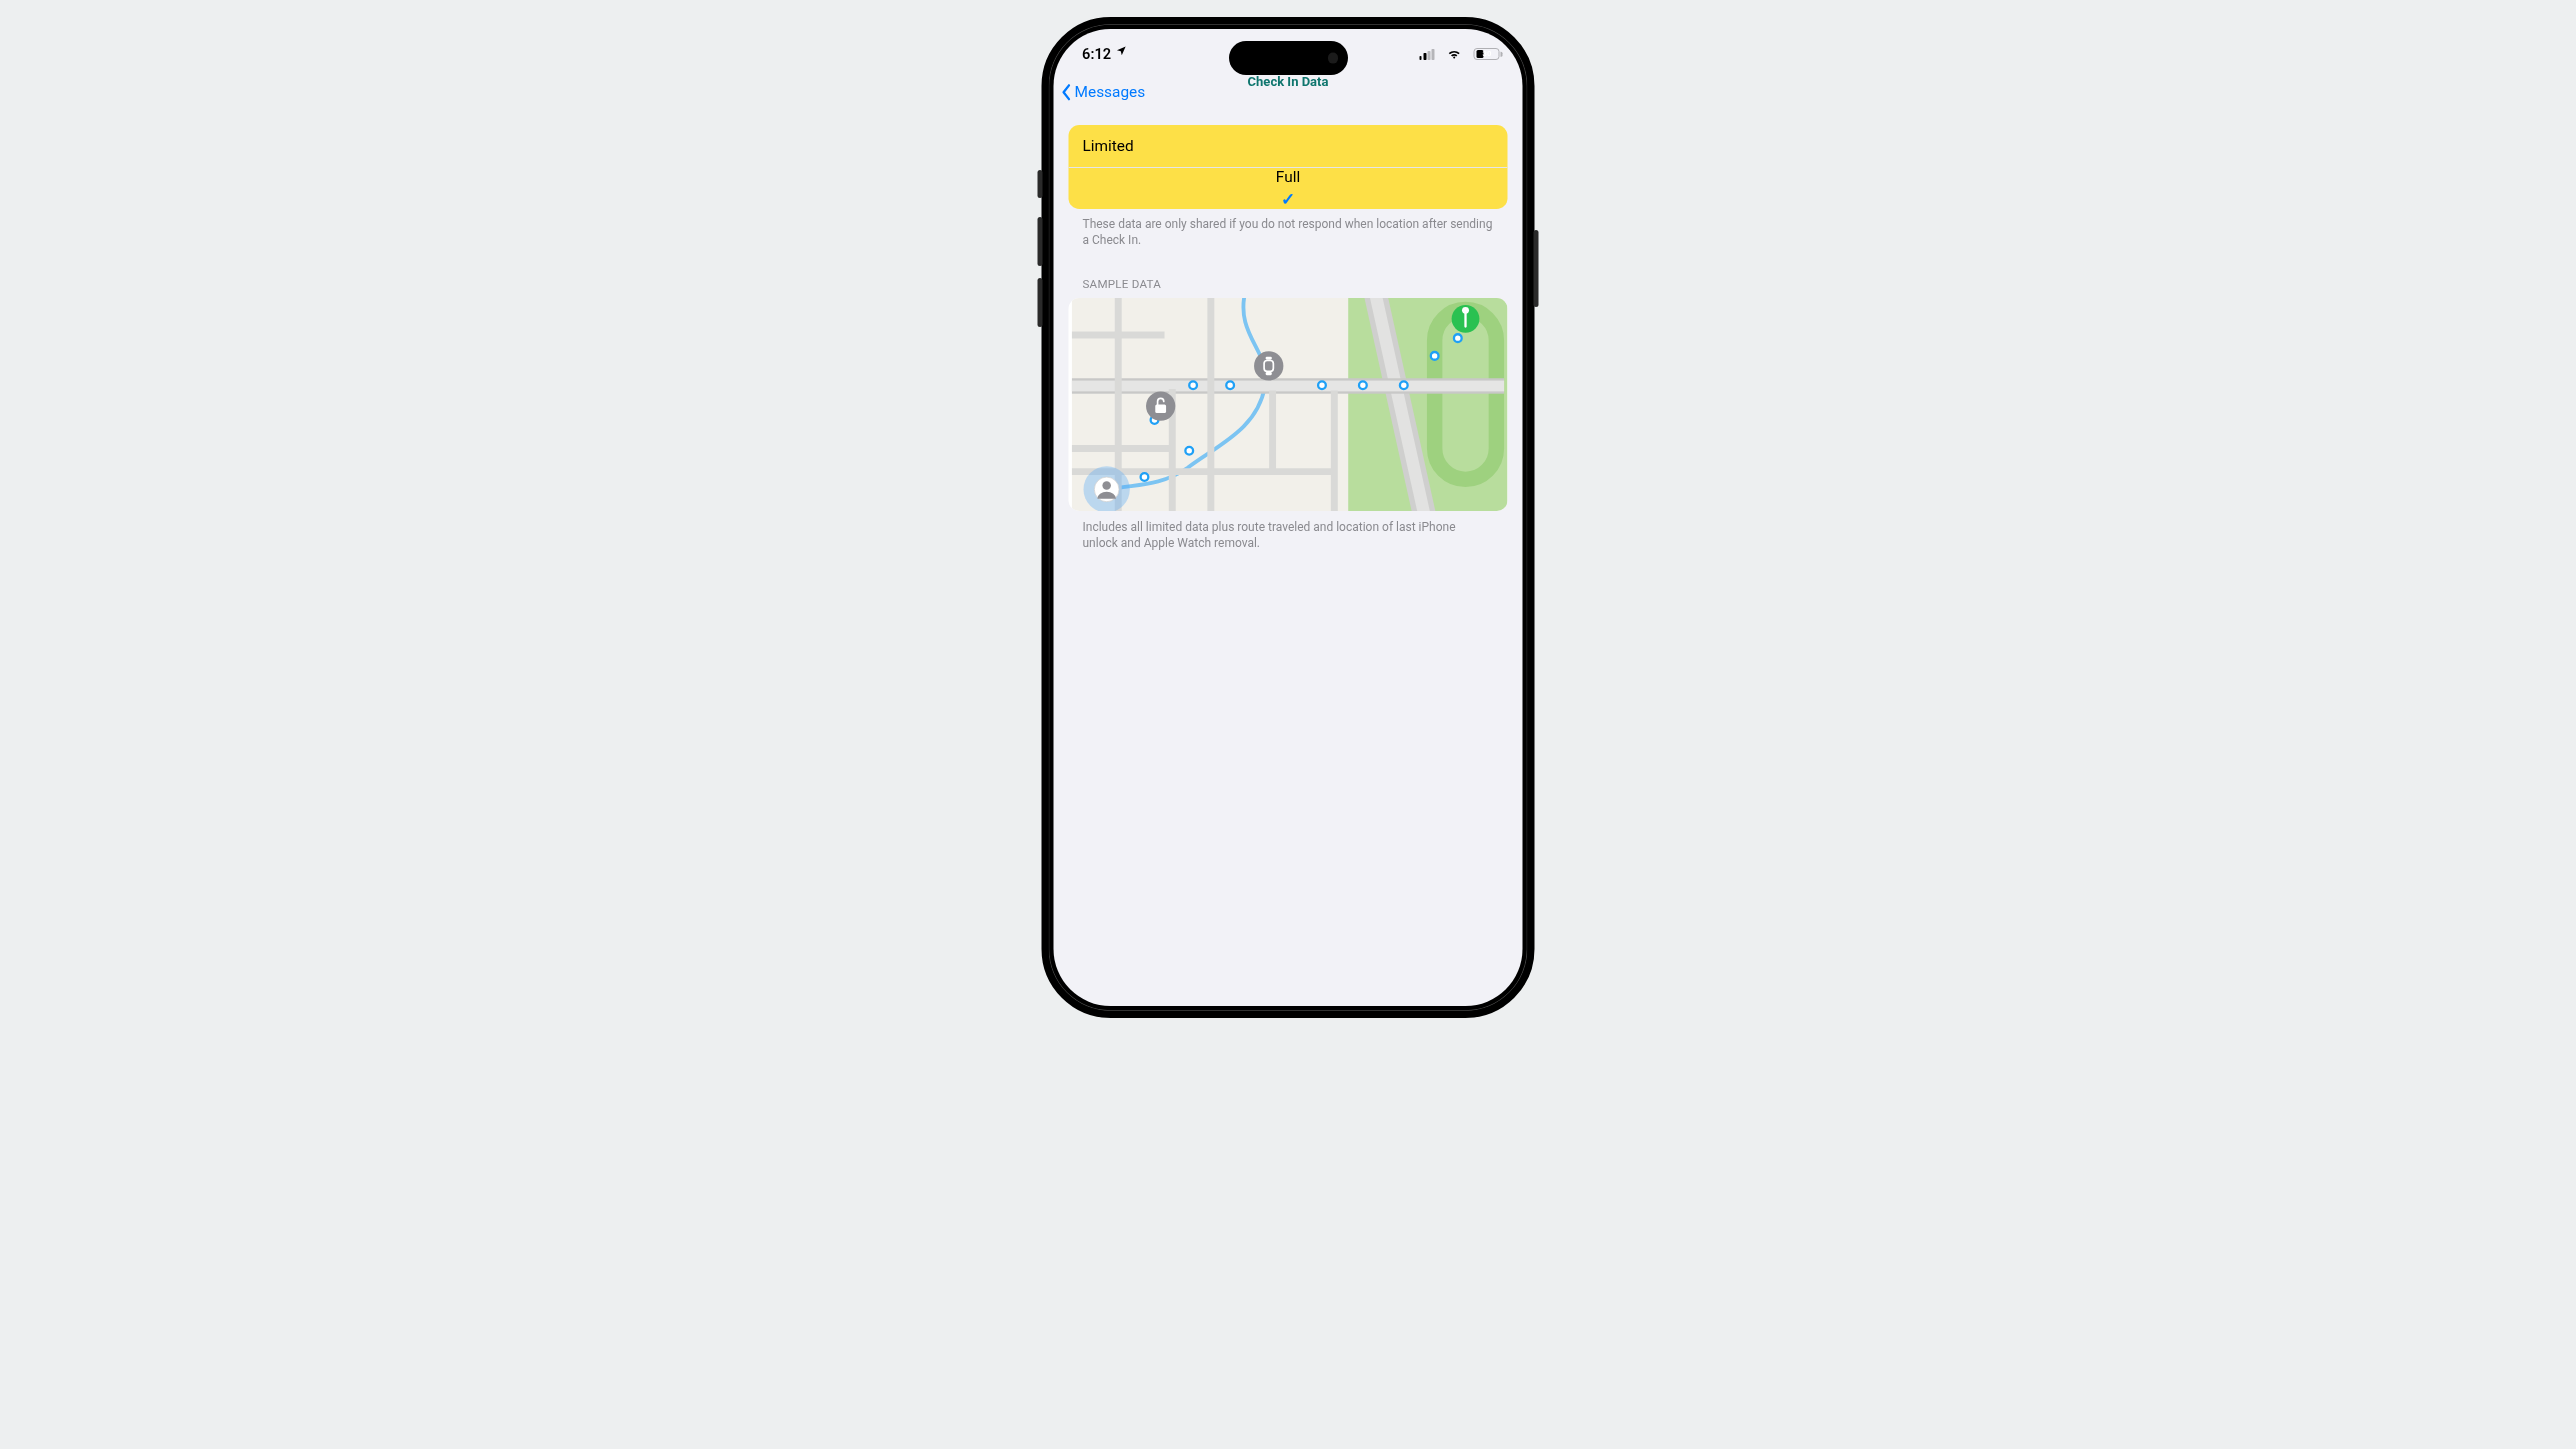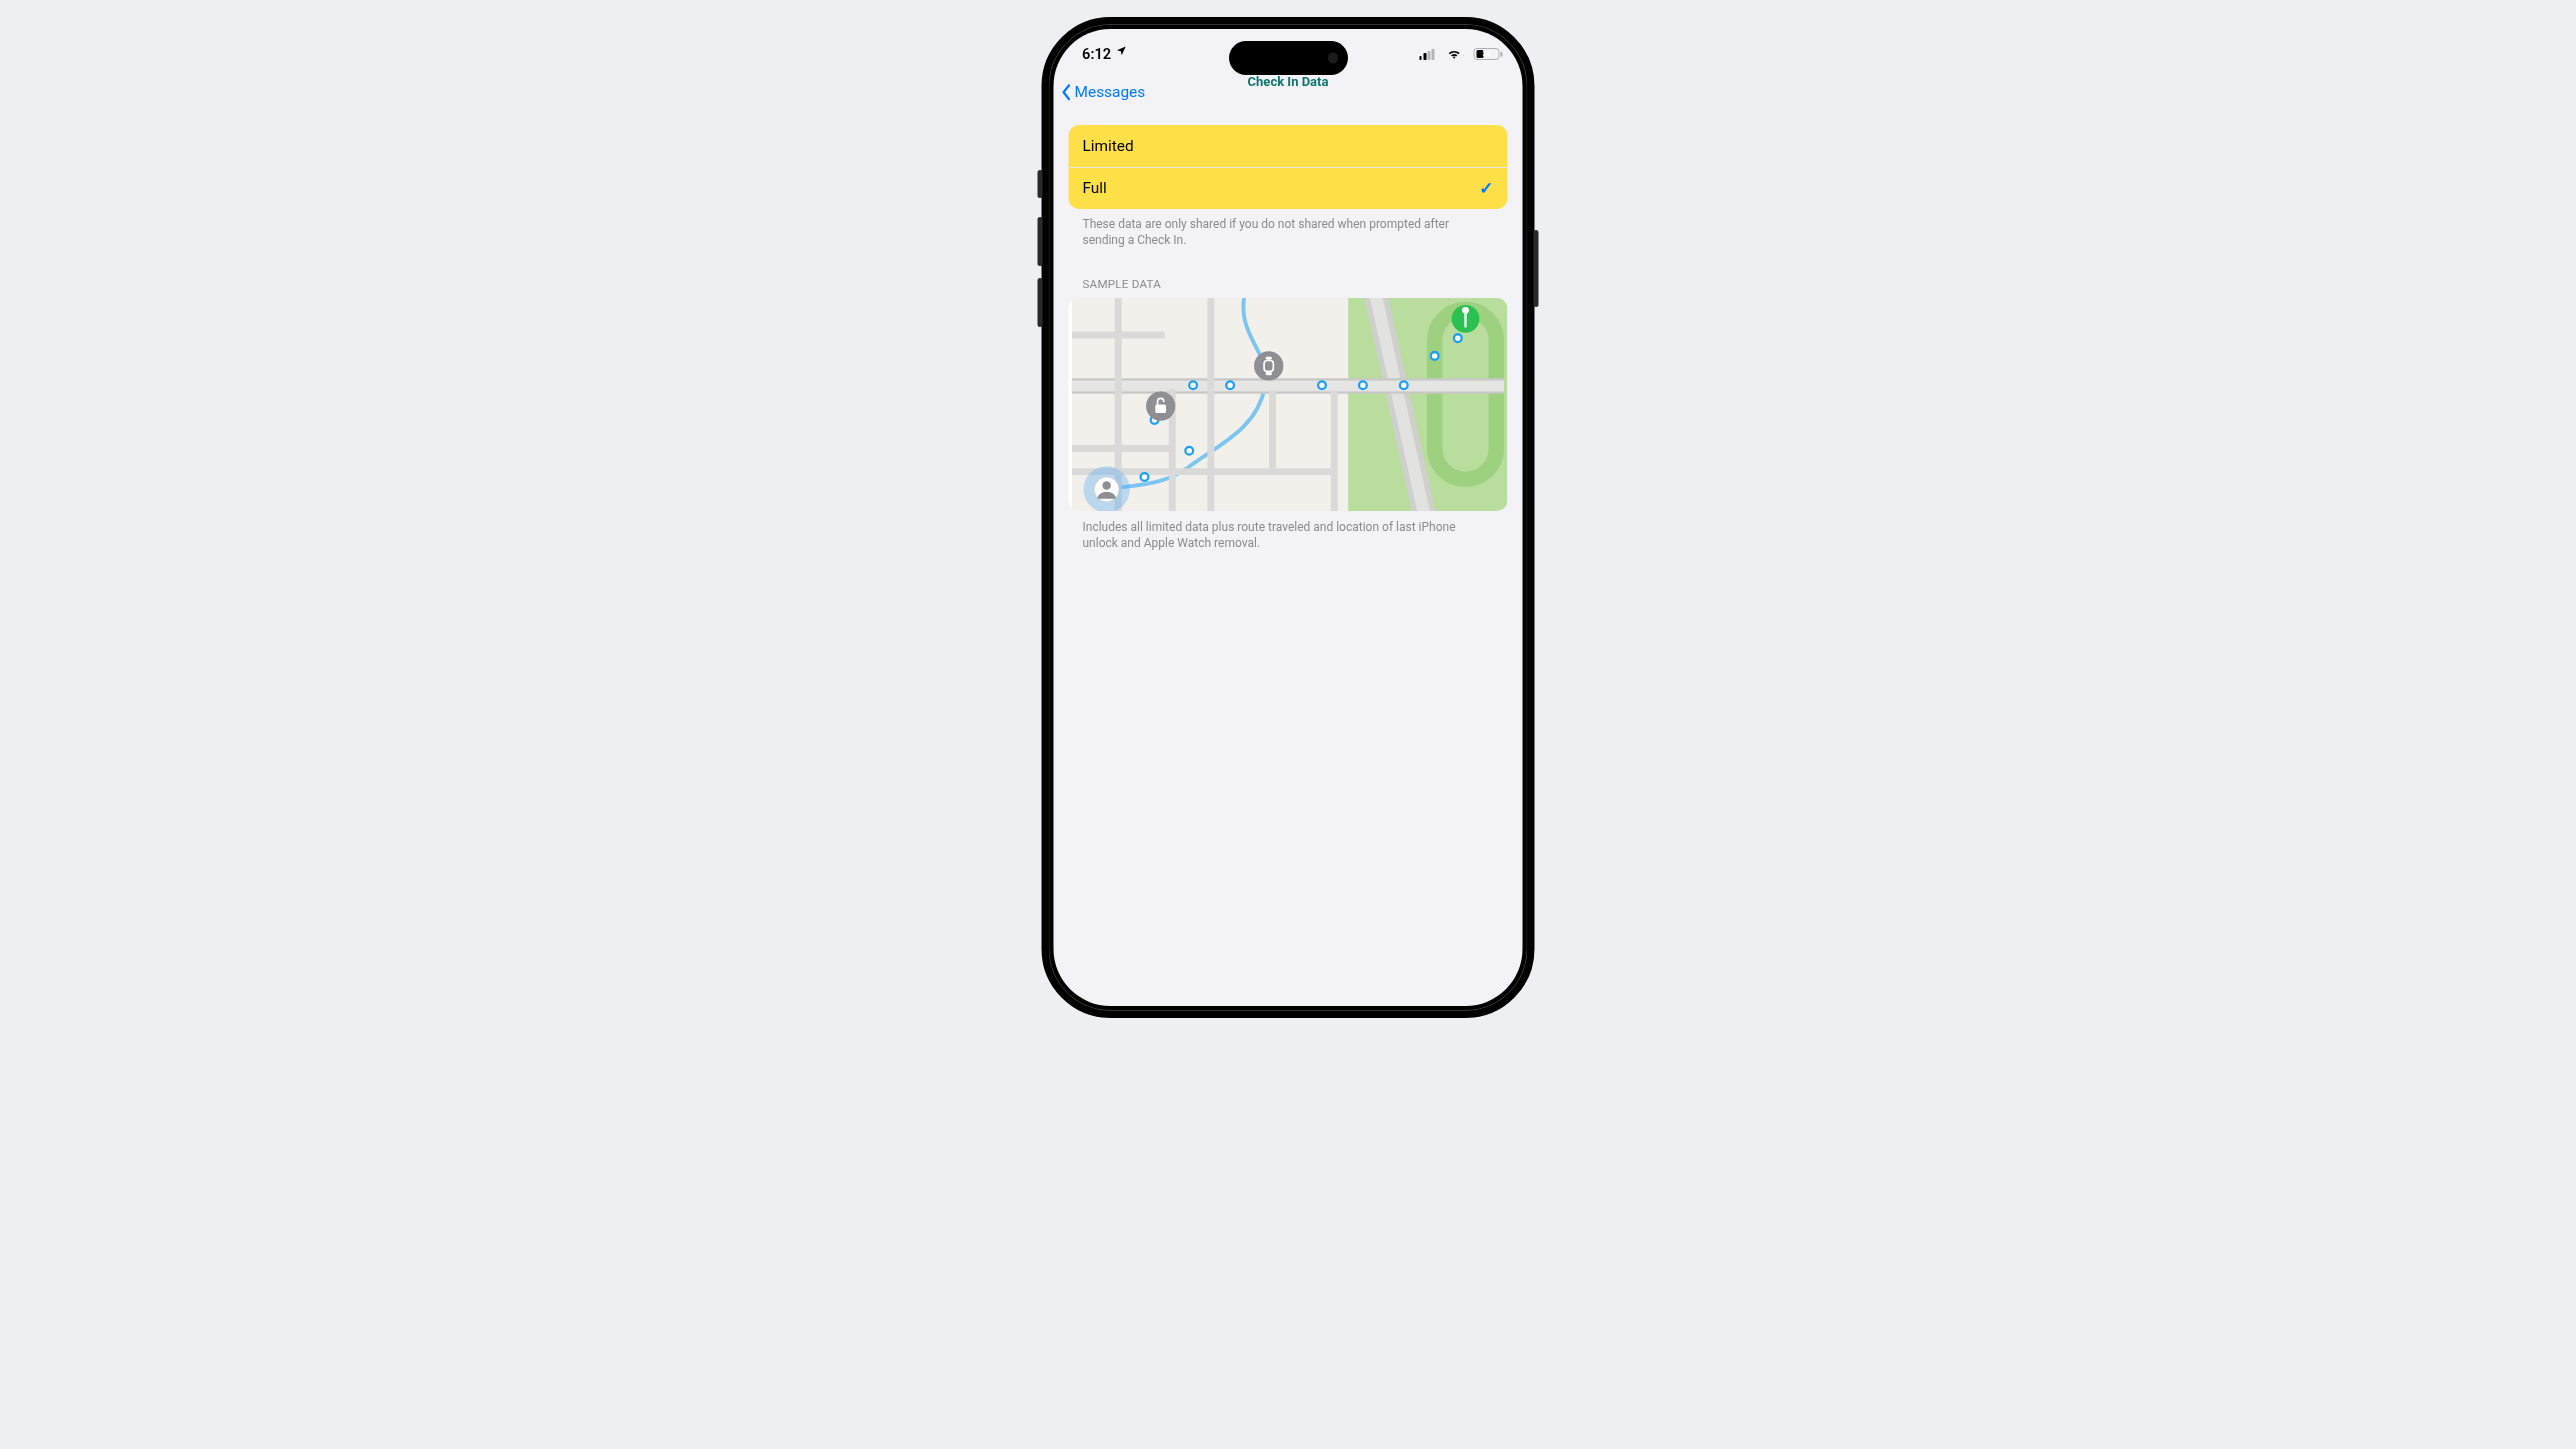"Full" .row + .row { flex-direction: none -> column }
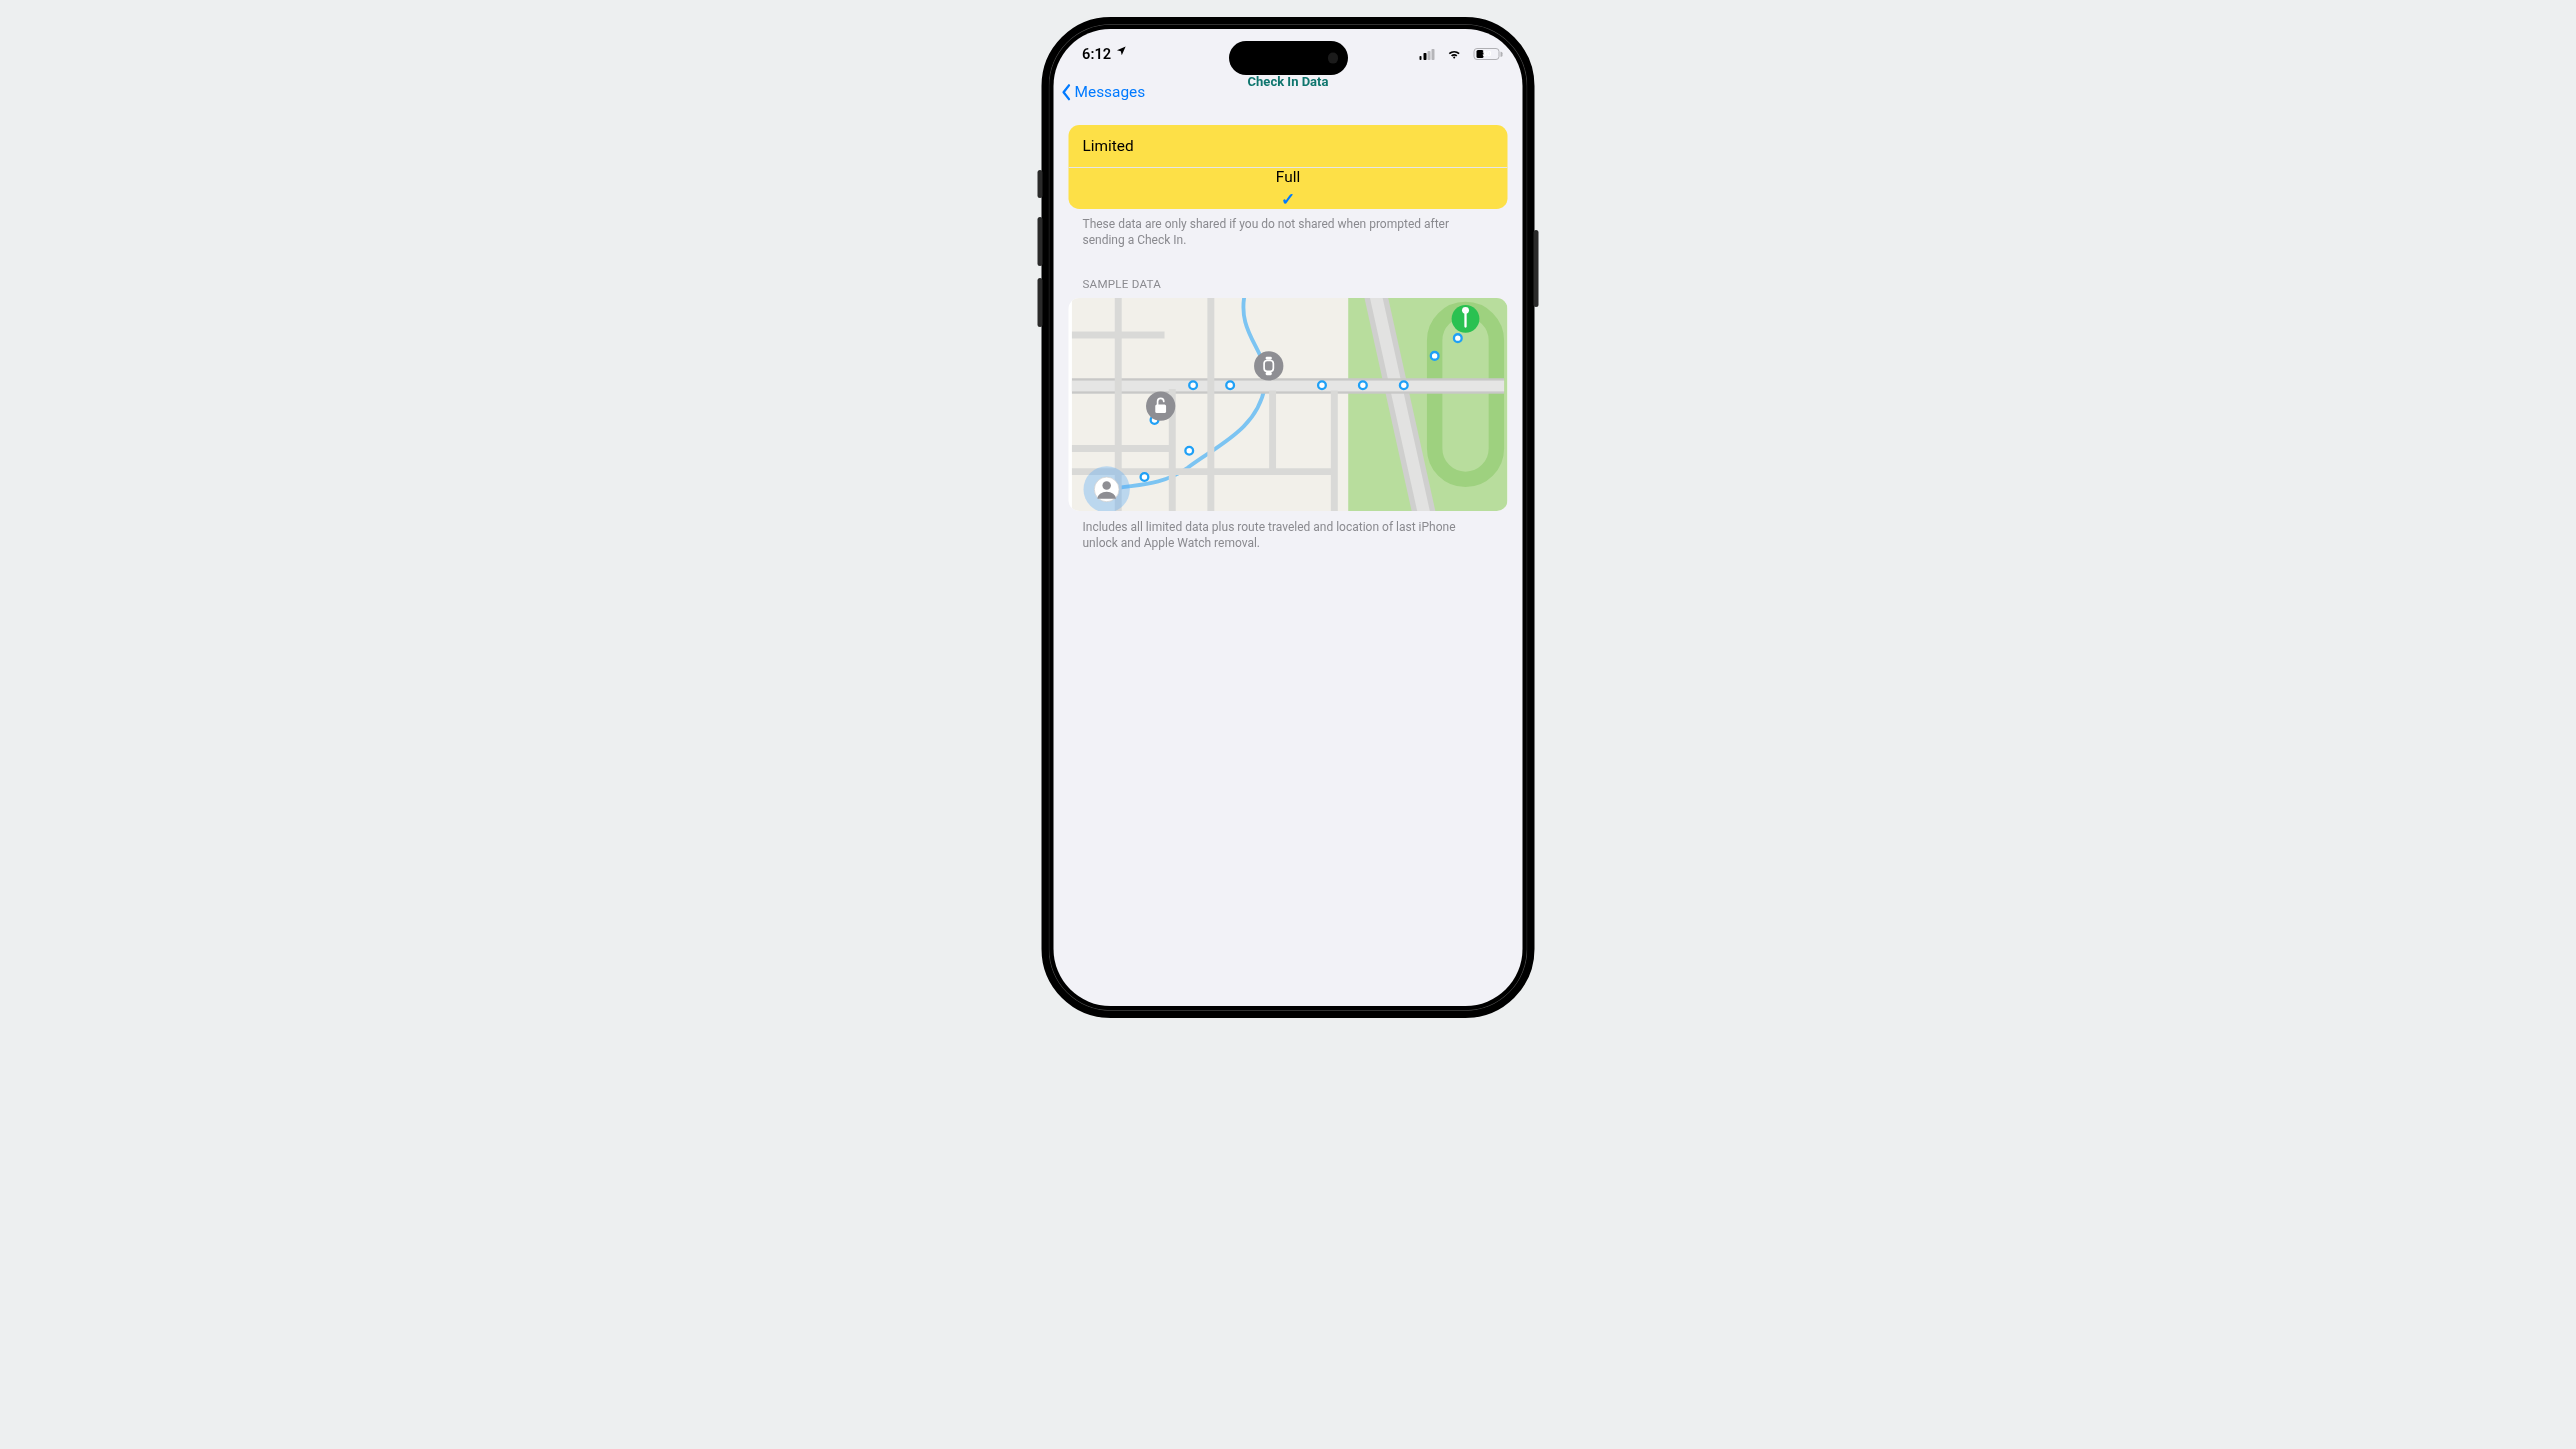"These data are only shared" div.footer { text: shared when prompted -> respond when location }
